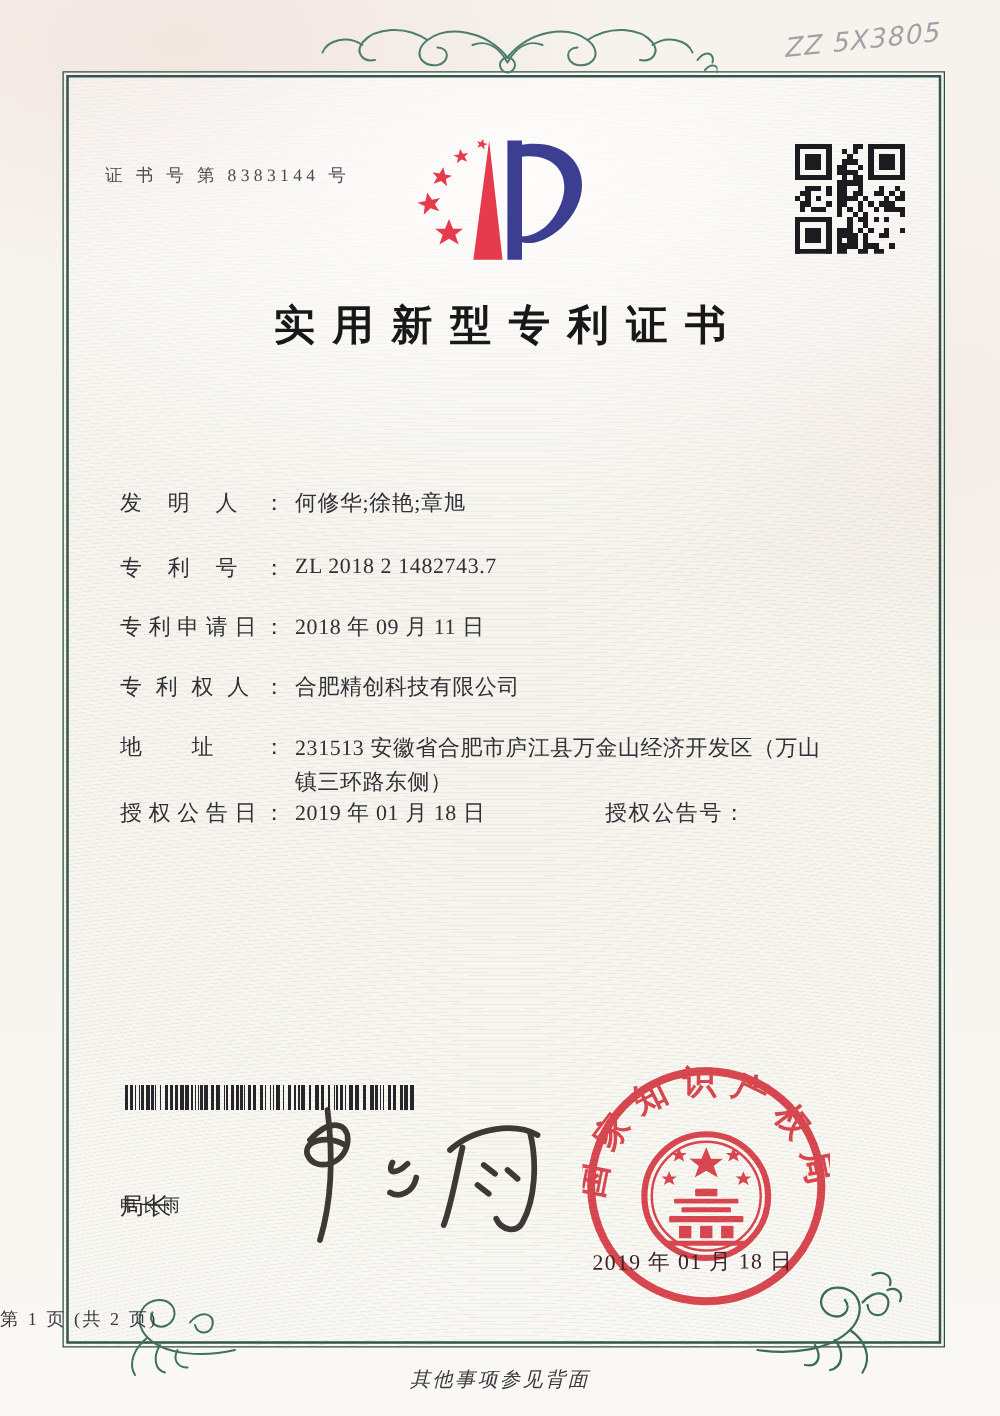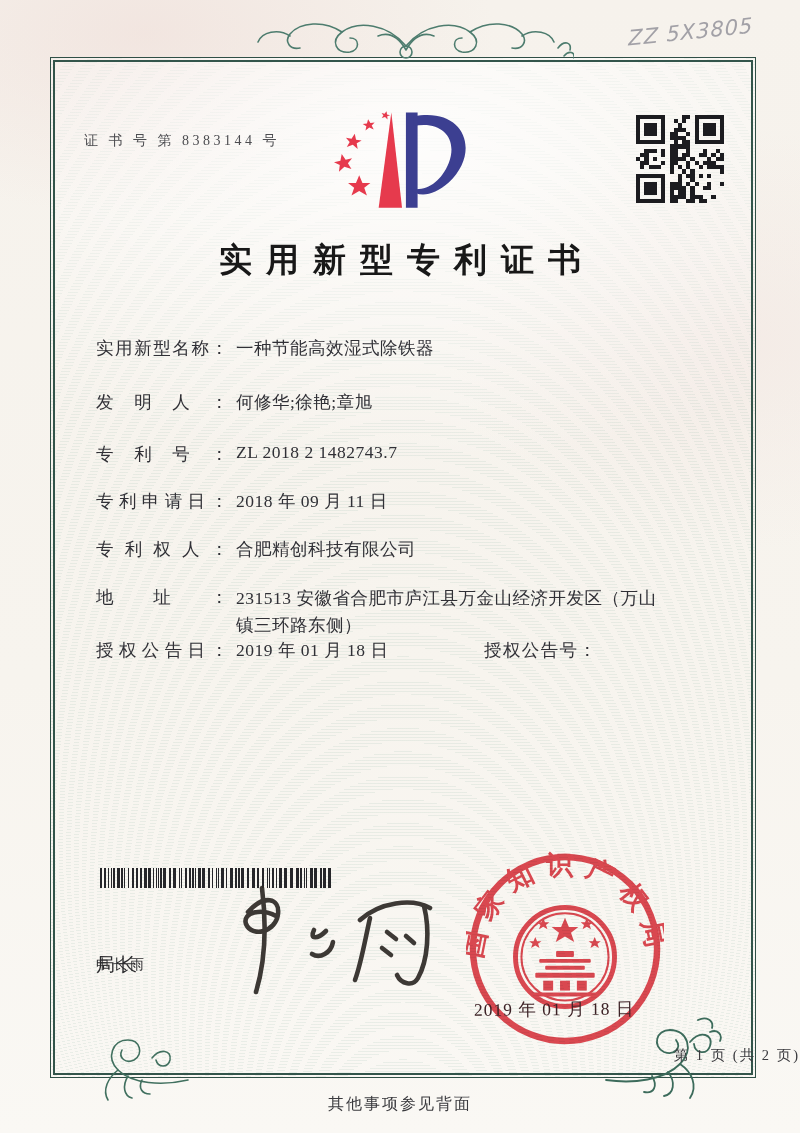"实用新型名称：" div.frow { html: <div> <span>实用新型名称：</span> <span>一种节能高效湿式除铁器</span> </div> -> none }
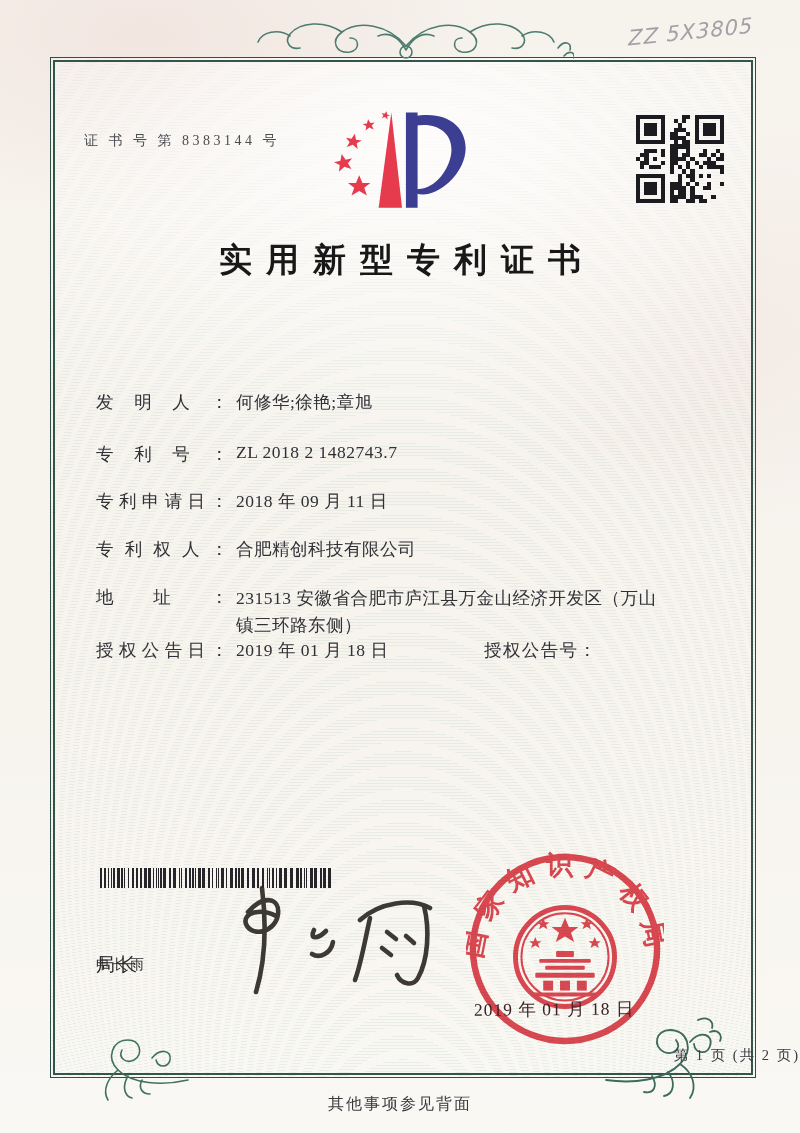"第 1 页 (共 2" .page-info { text-align: right -> left }
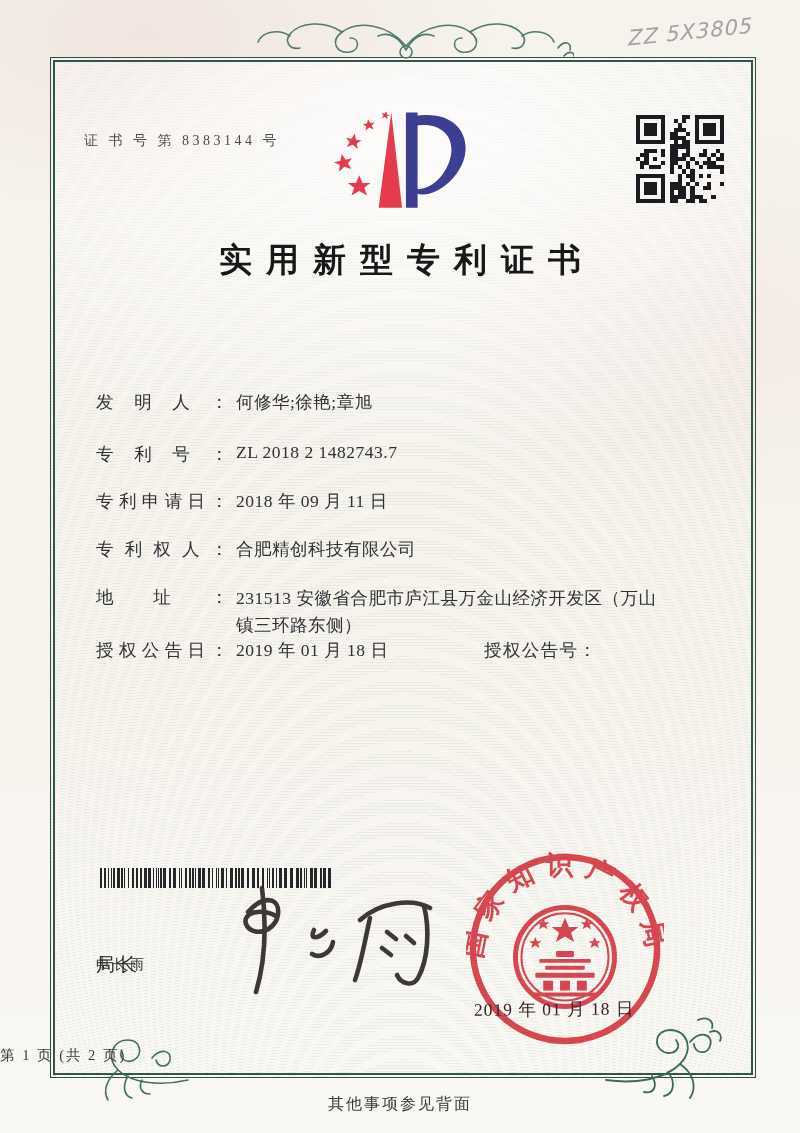"其他事项参见背面" .back-note { font-style: none -> italic }
